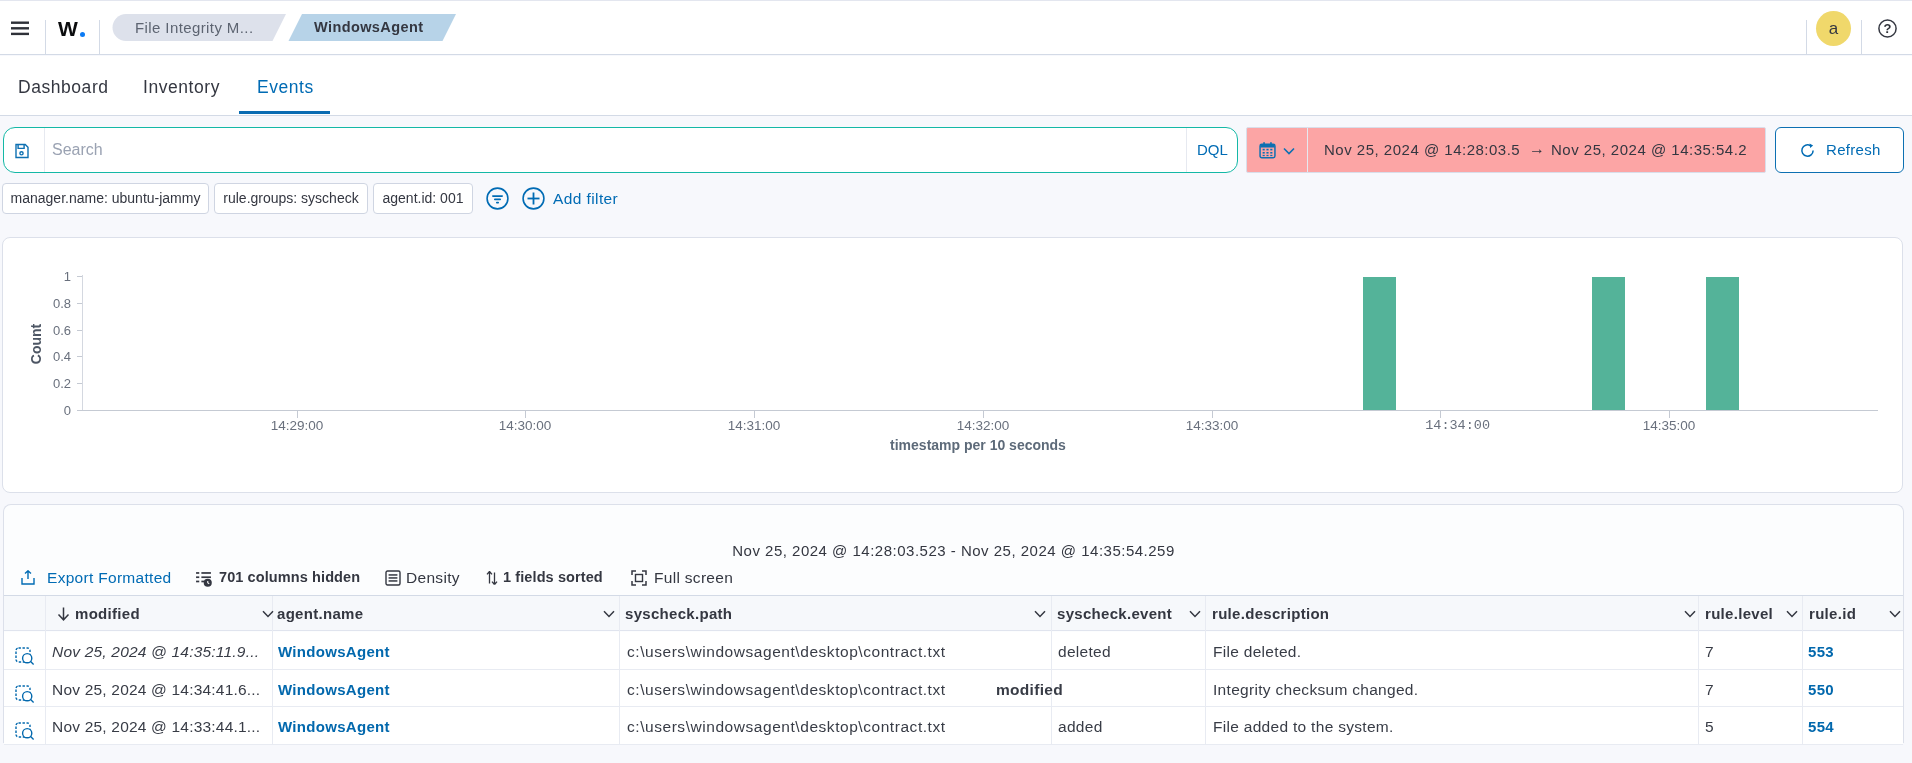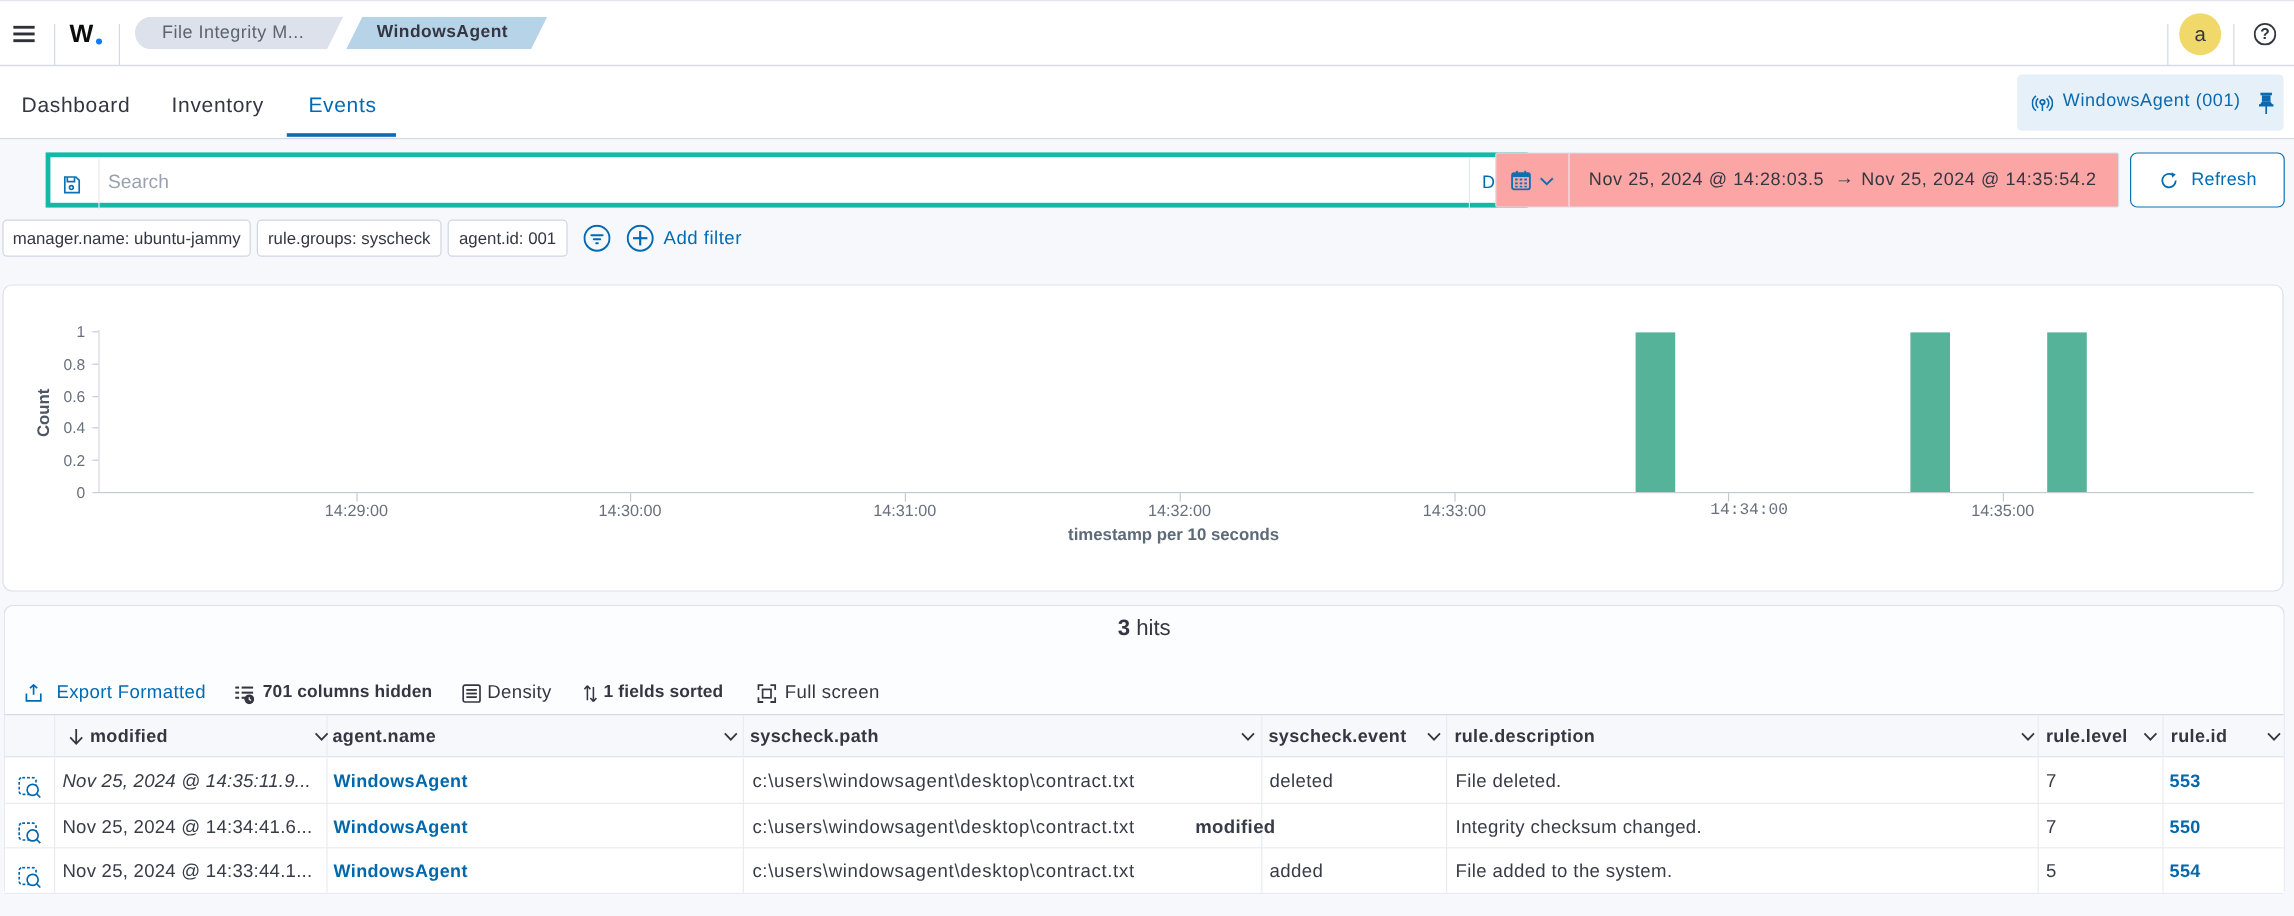"WindowsAgent (001)" div { html: <div> <svg> <path></path> <path></path> <circle></circle> <rect></rect> </svg> <span>WindowsAgent (001)</span> <svg> <rect></rect> <rect></rect> <path></path> <rect></rect> <rect></rect> </svg> </div> -> none }
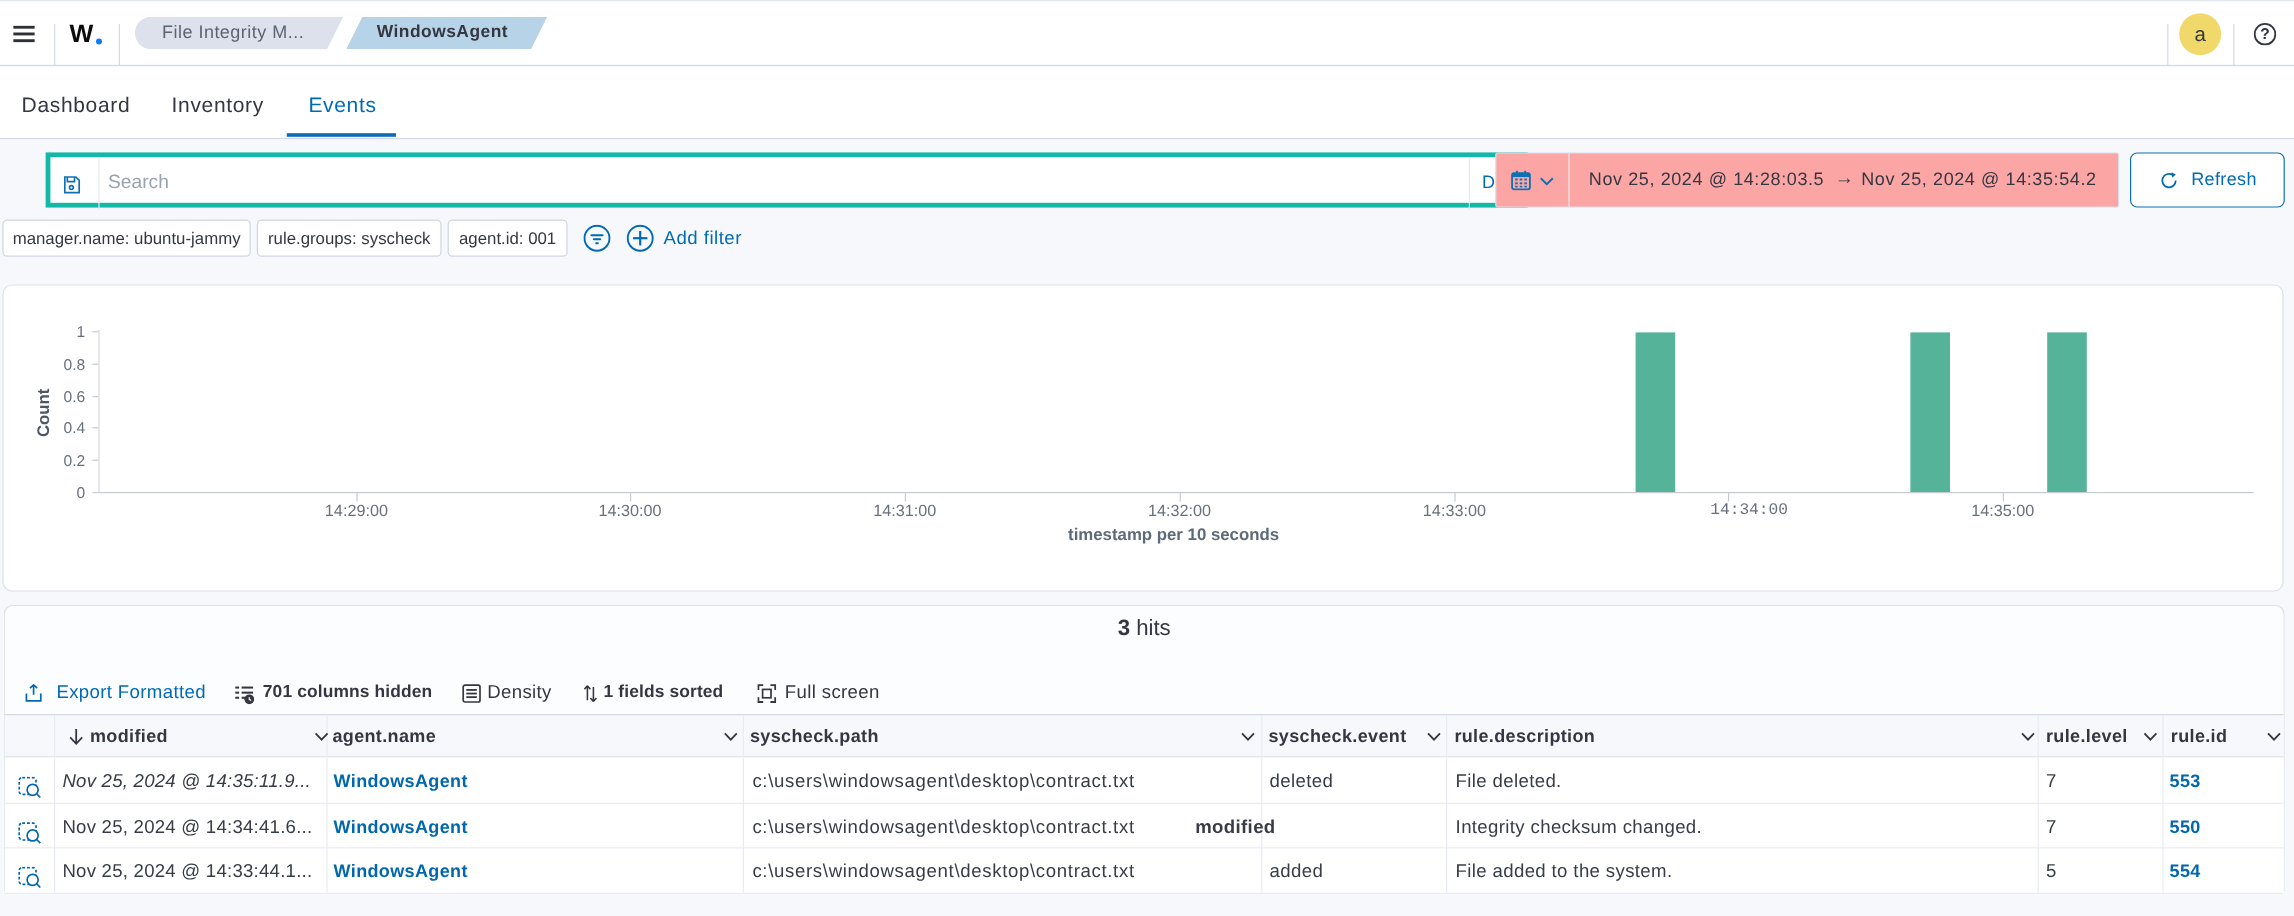"Search" #searchbar { border: 4px solid #14b8a6 -> 1px solid #14b8a6; border-radius: 0 -> 12px; margin-left: 35px -> none }
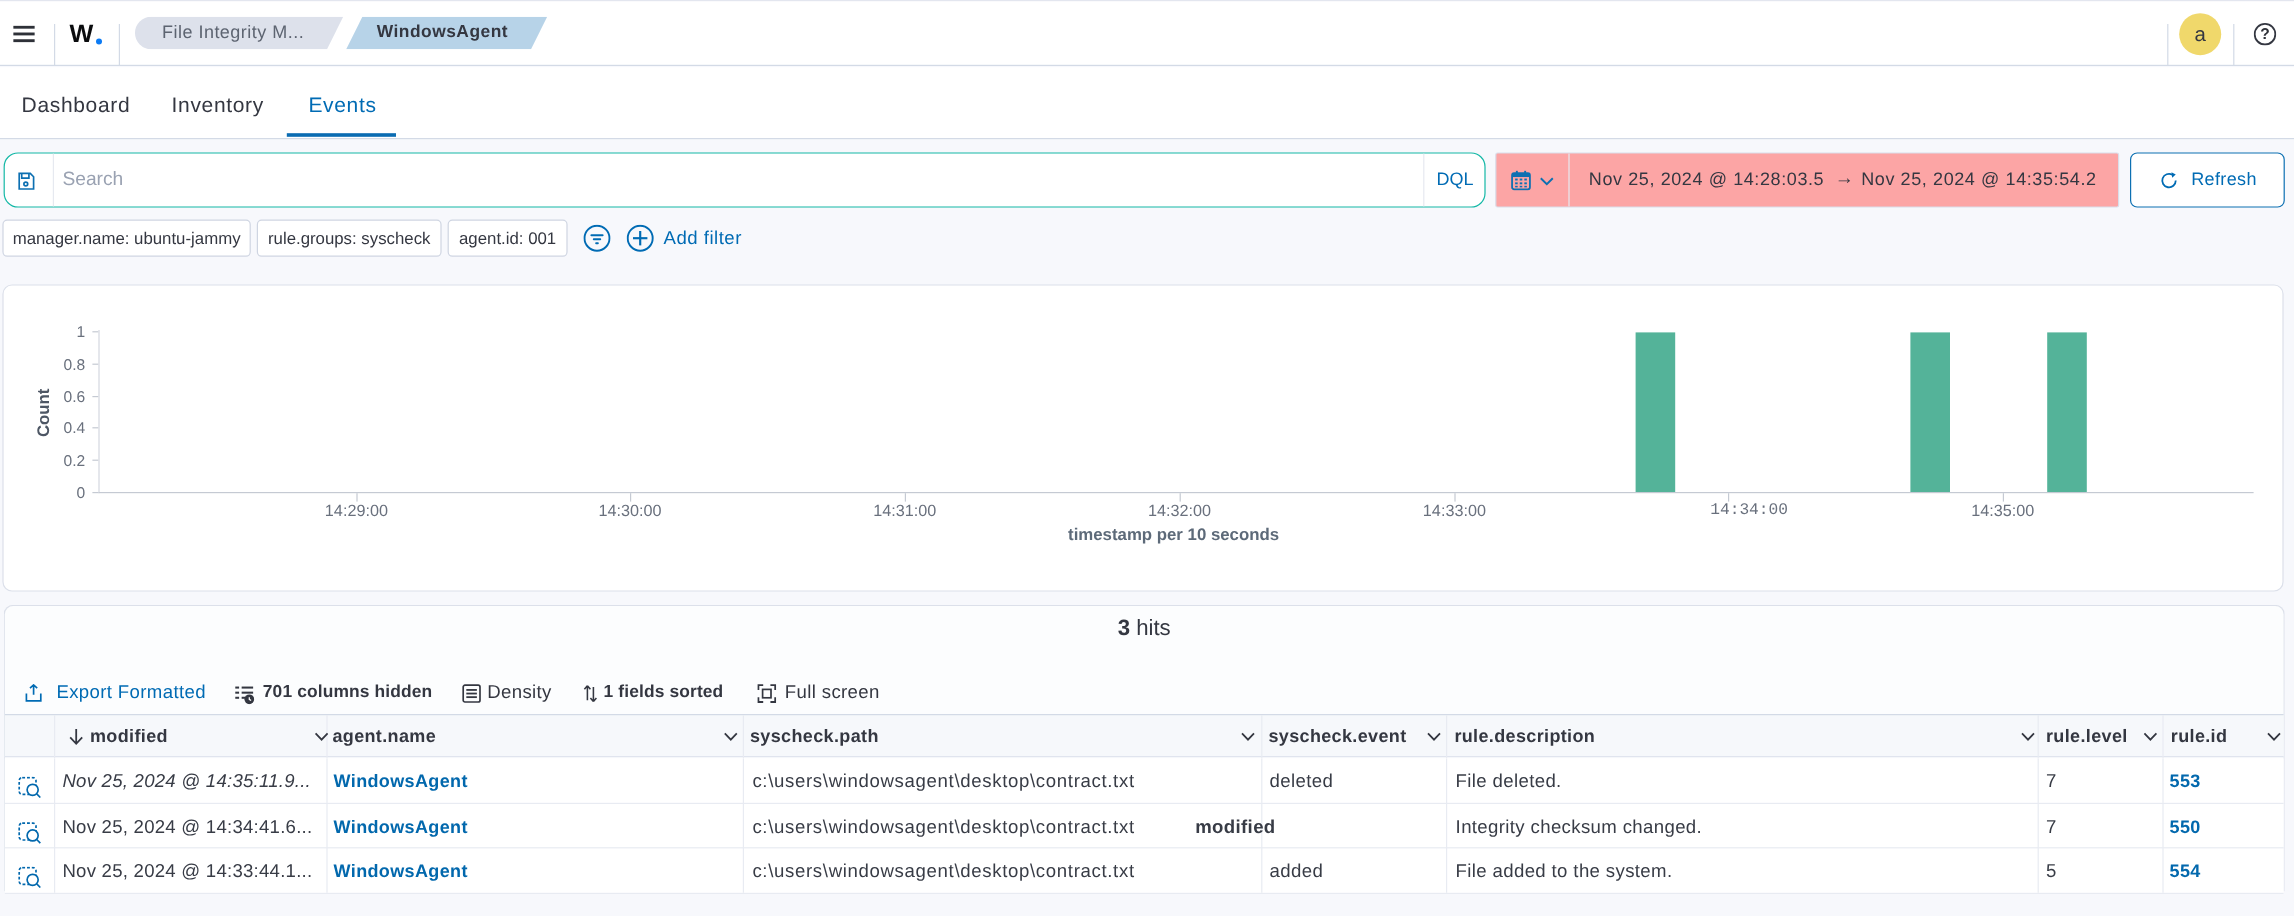"3 hits" div.abs { html: <div><b>3</b> hits</div> -> none }
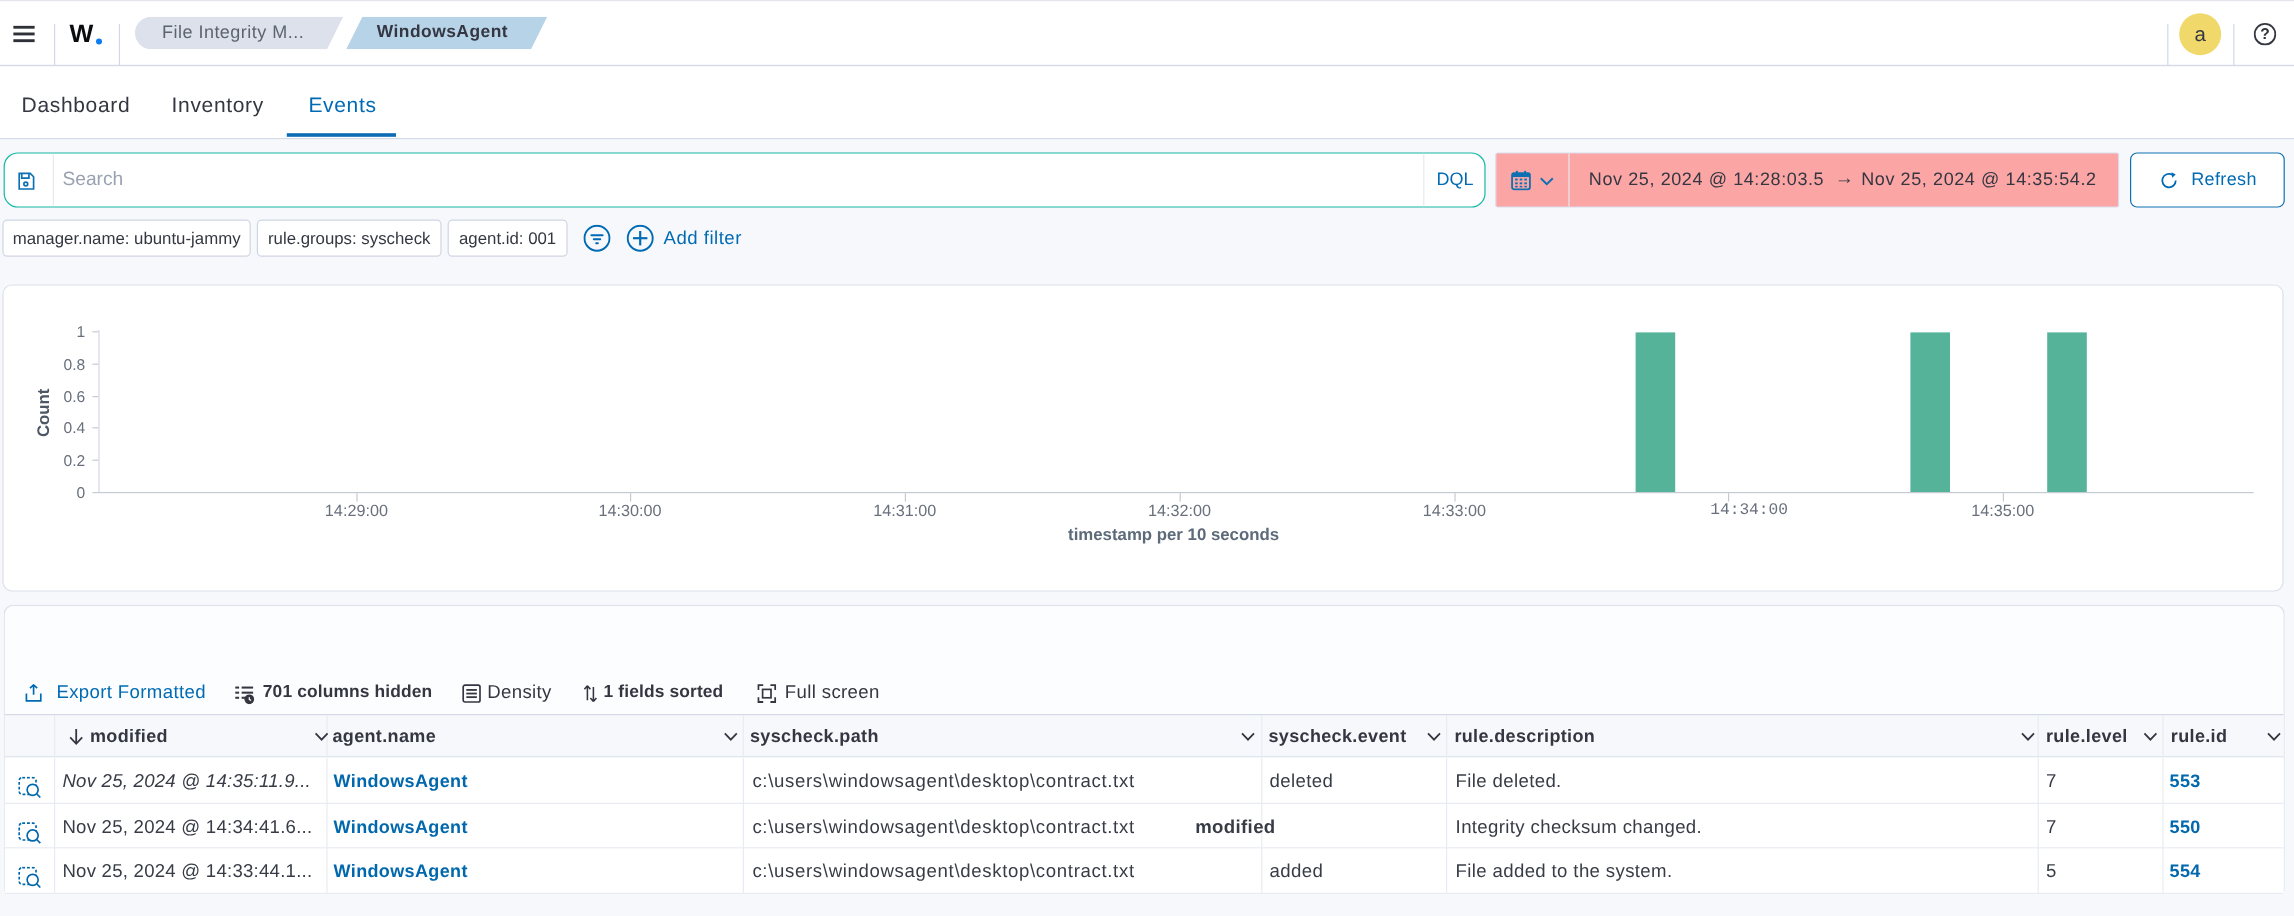"Nov 25, 2024 @ 14:28:03.523" div.abs { html: none -> <div>Nov 25, 2024 @ 14:28:03.523 - Nov 25, 2024 @ 14:35:54.259</div> }
